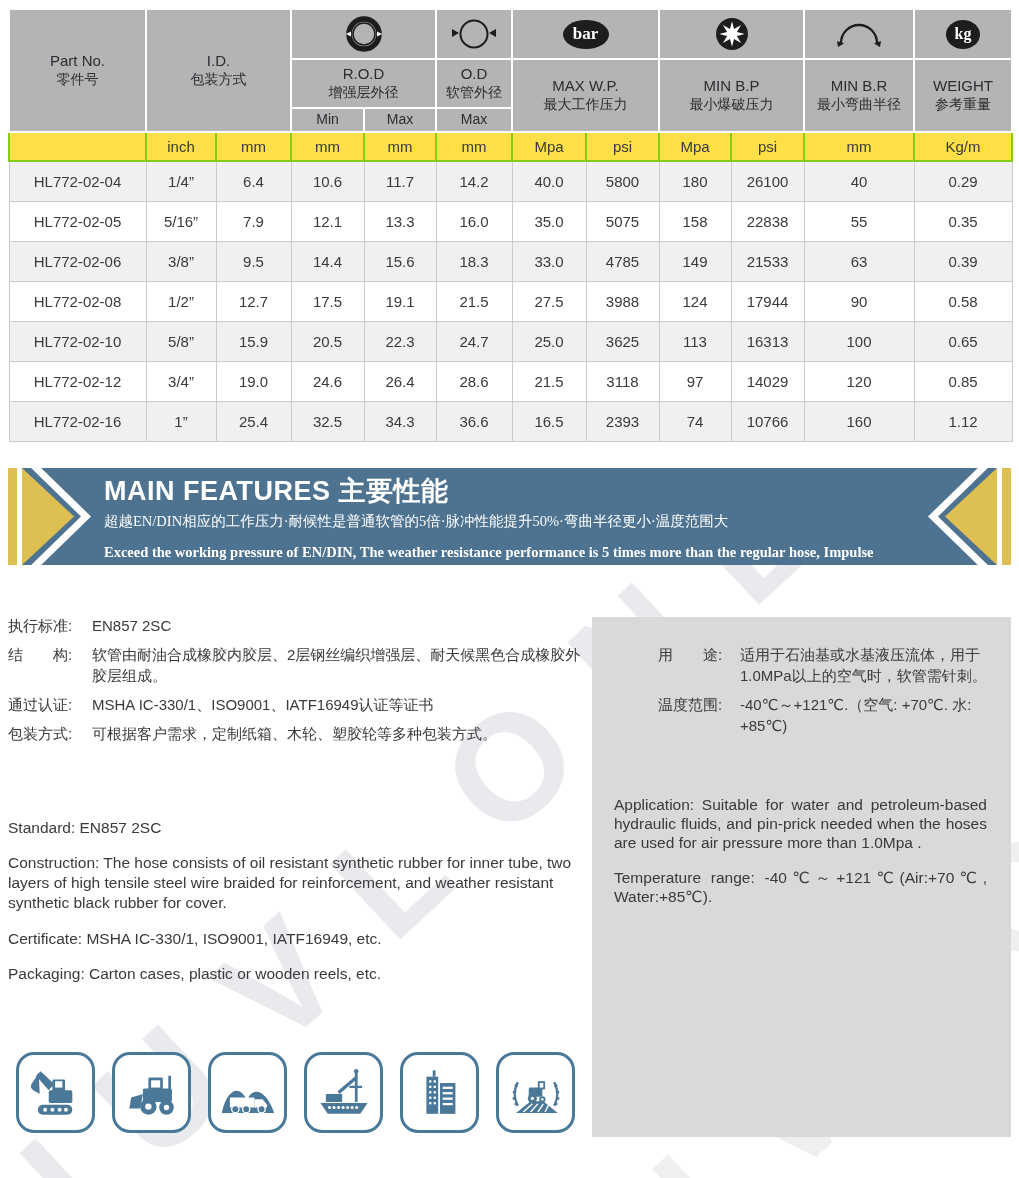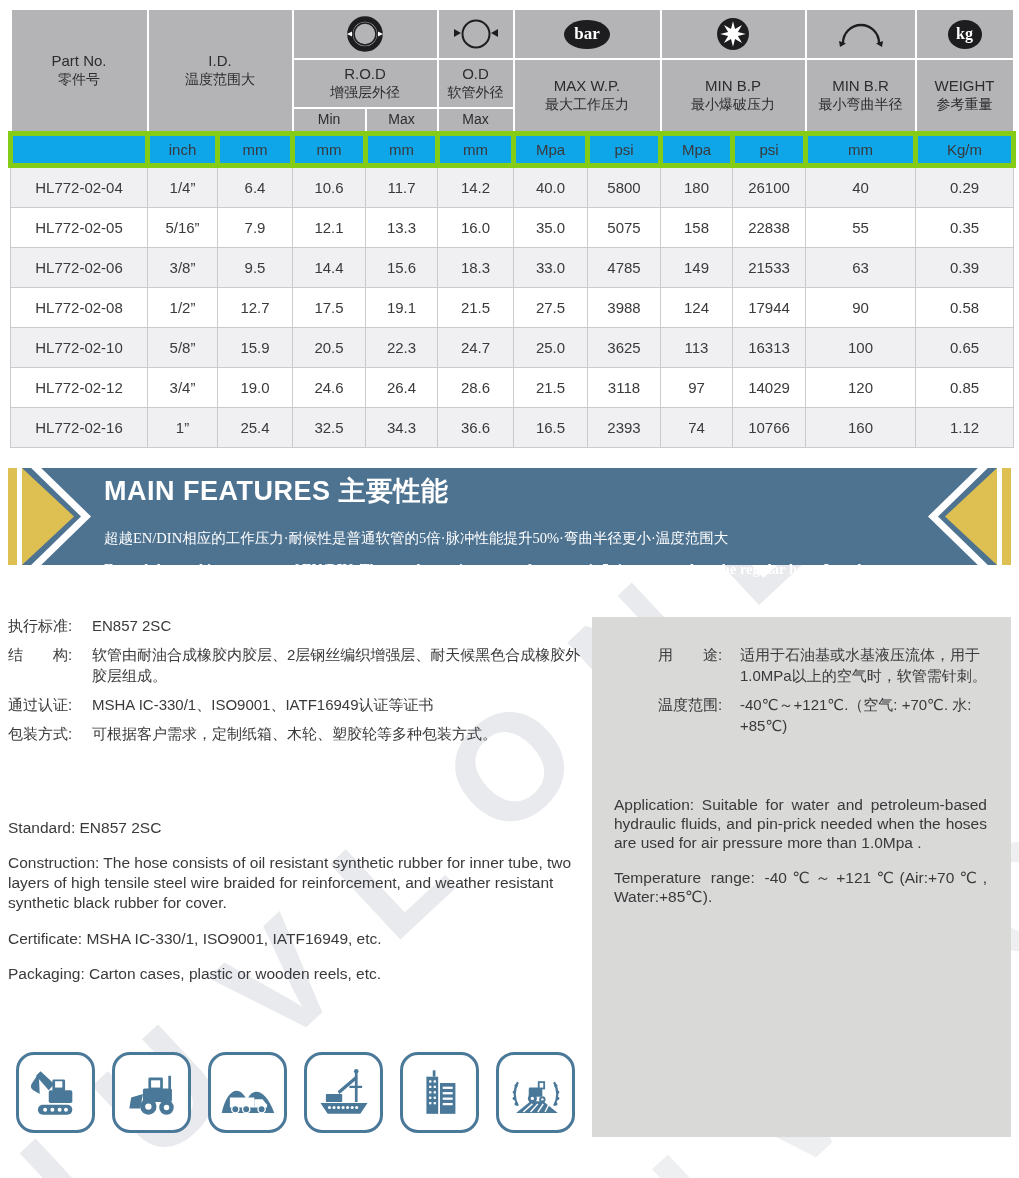"温度范围大" div.zh { text: 温度范围大 -> 包装方式 }
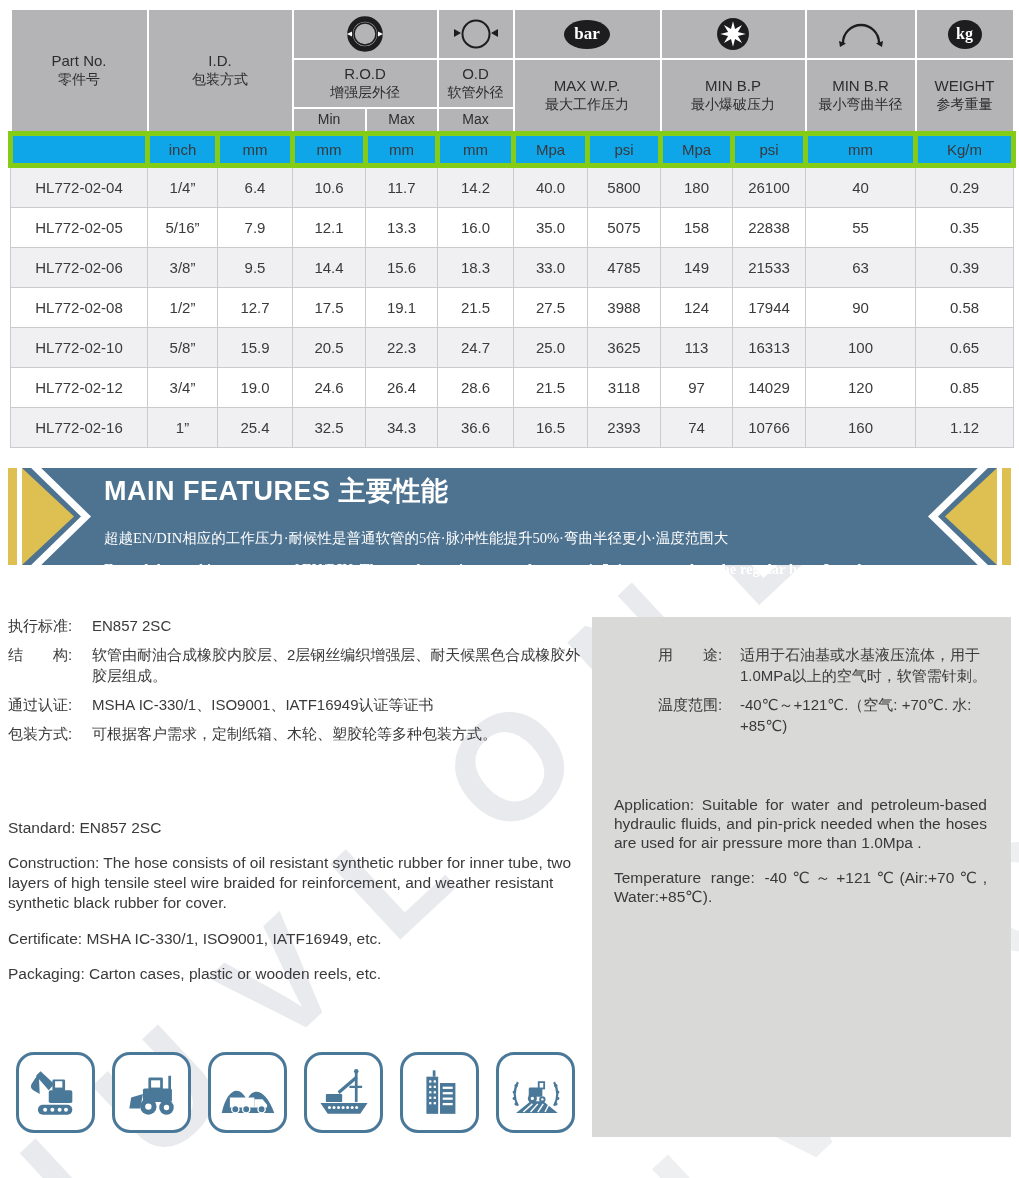"inch" tr.units td { background: #0ea5e9 -> #fde047; border: 5px solid #84cc16 -> 2px solid #84cc16 }
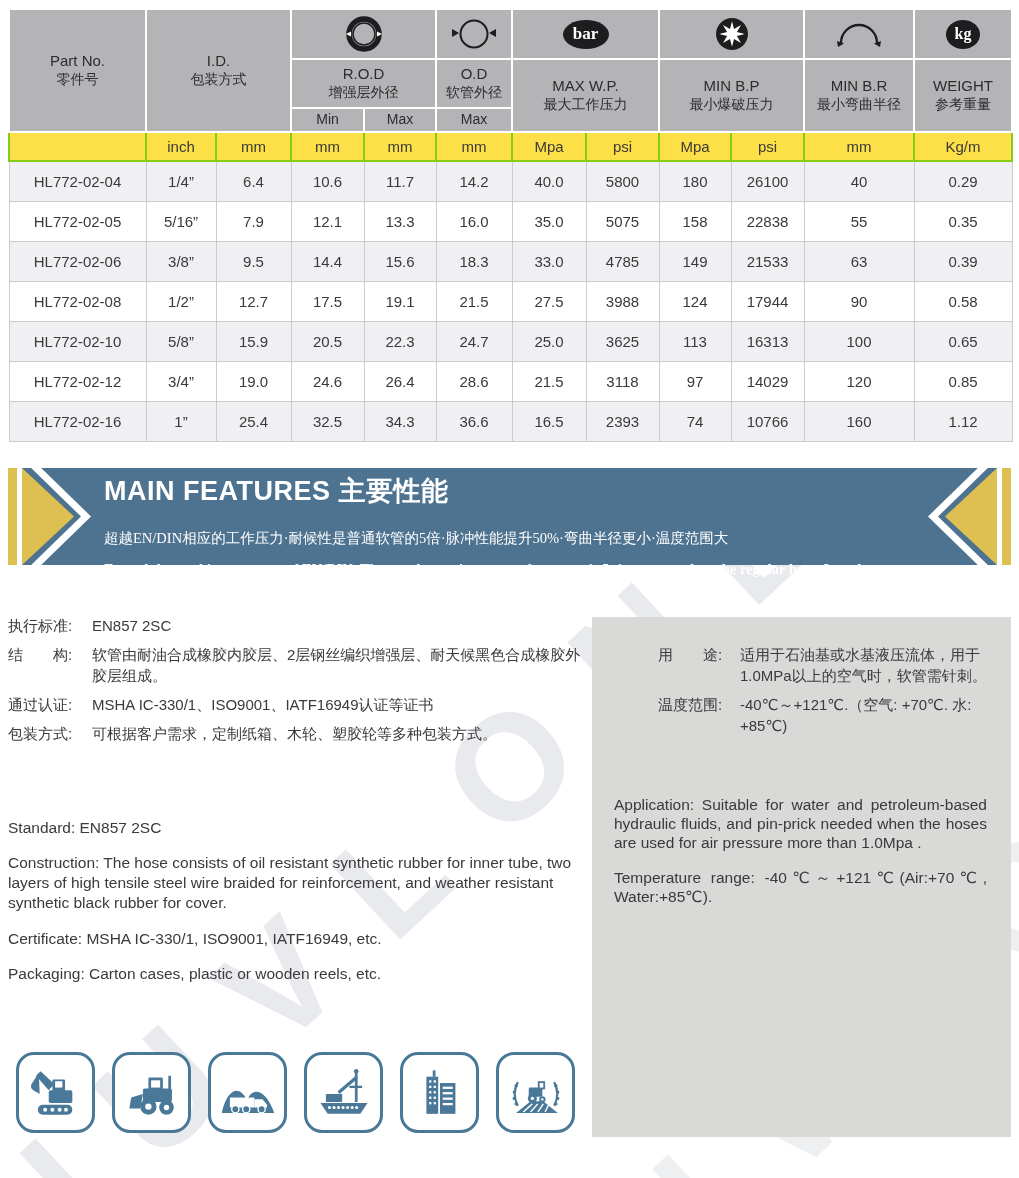"超越EN/DIN相应的工作压力·耐候性是普通软管的5倍·脉冲性能提升50%·弯曲" .banner-zh { margin-top: 20px -> 3px }
